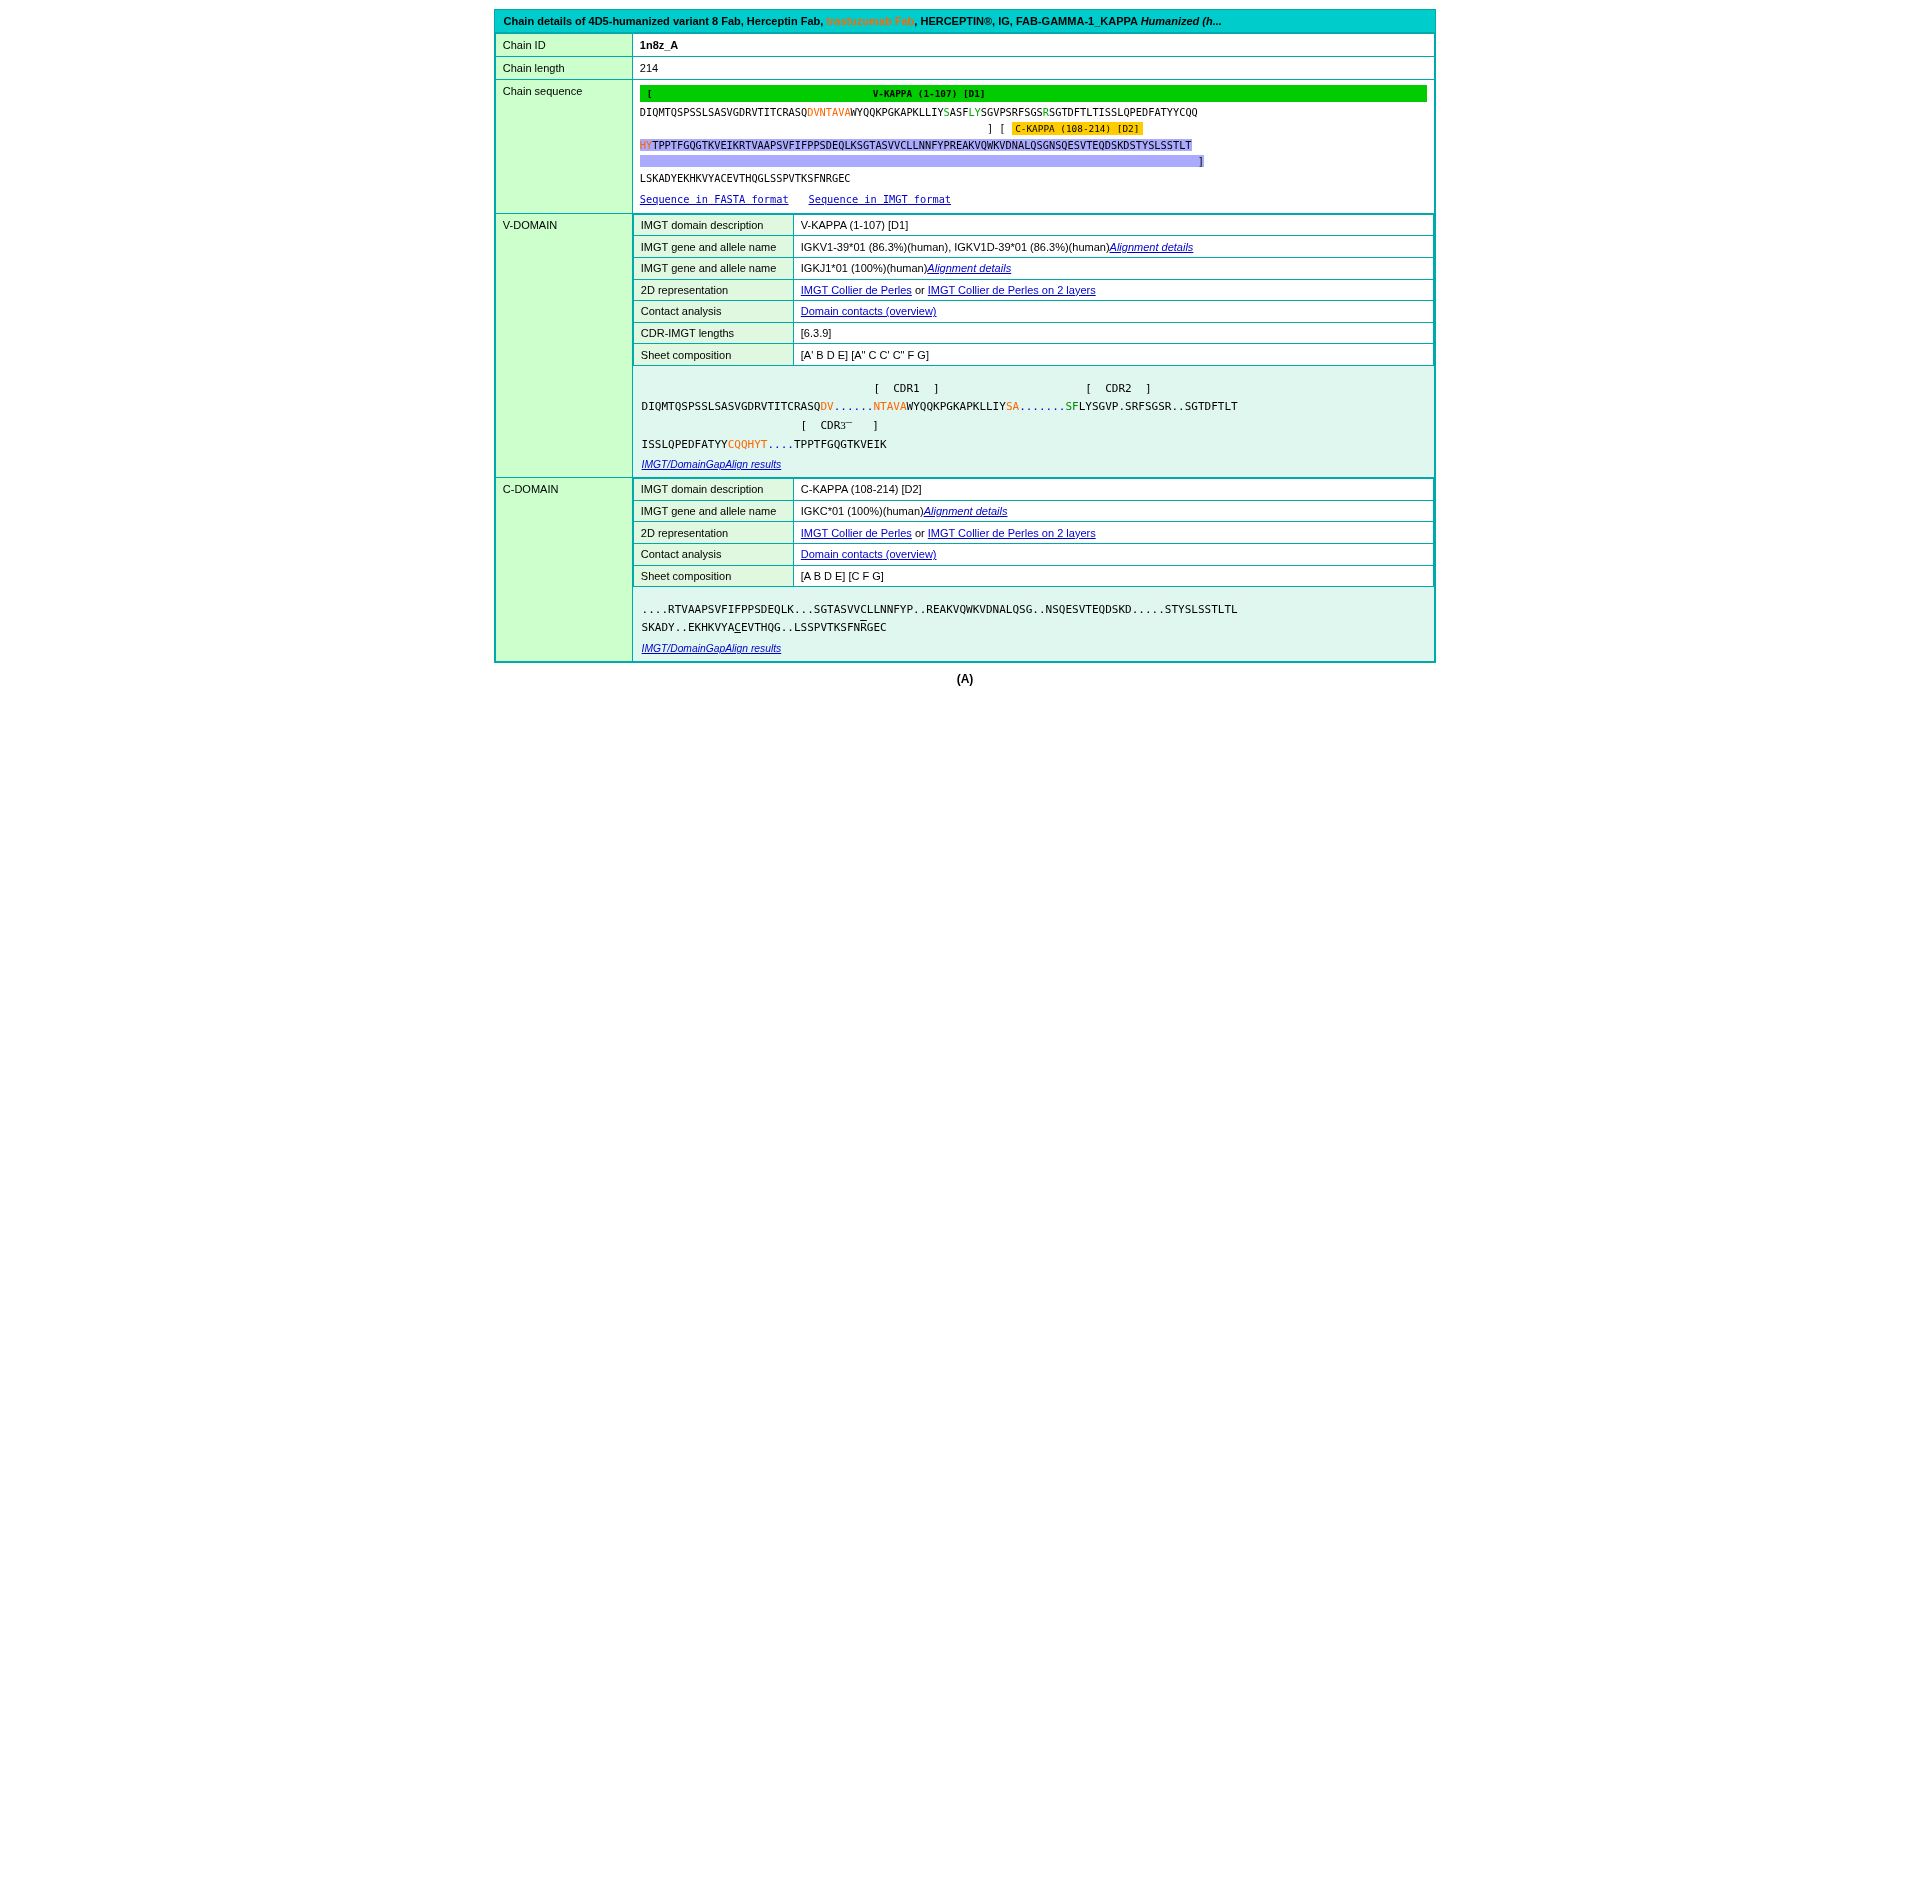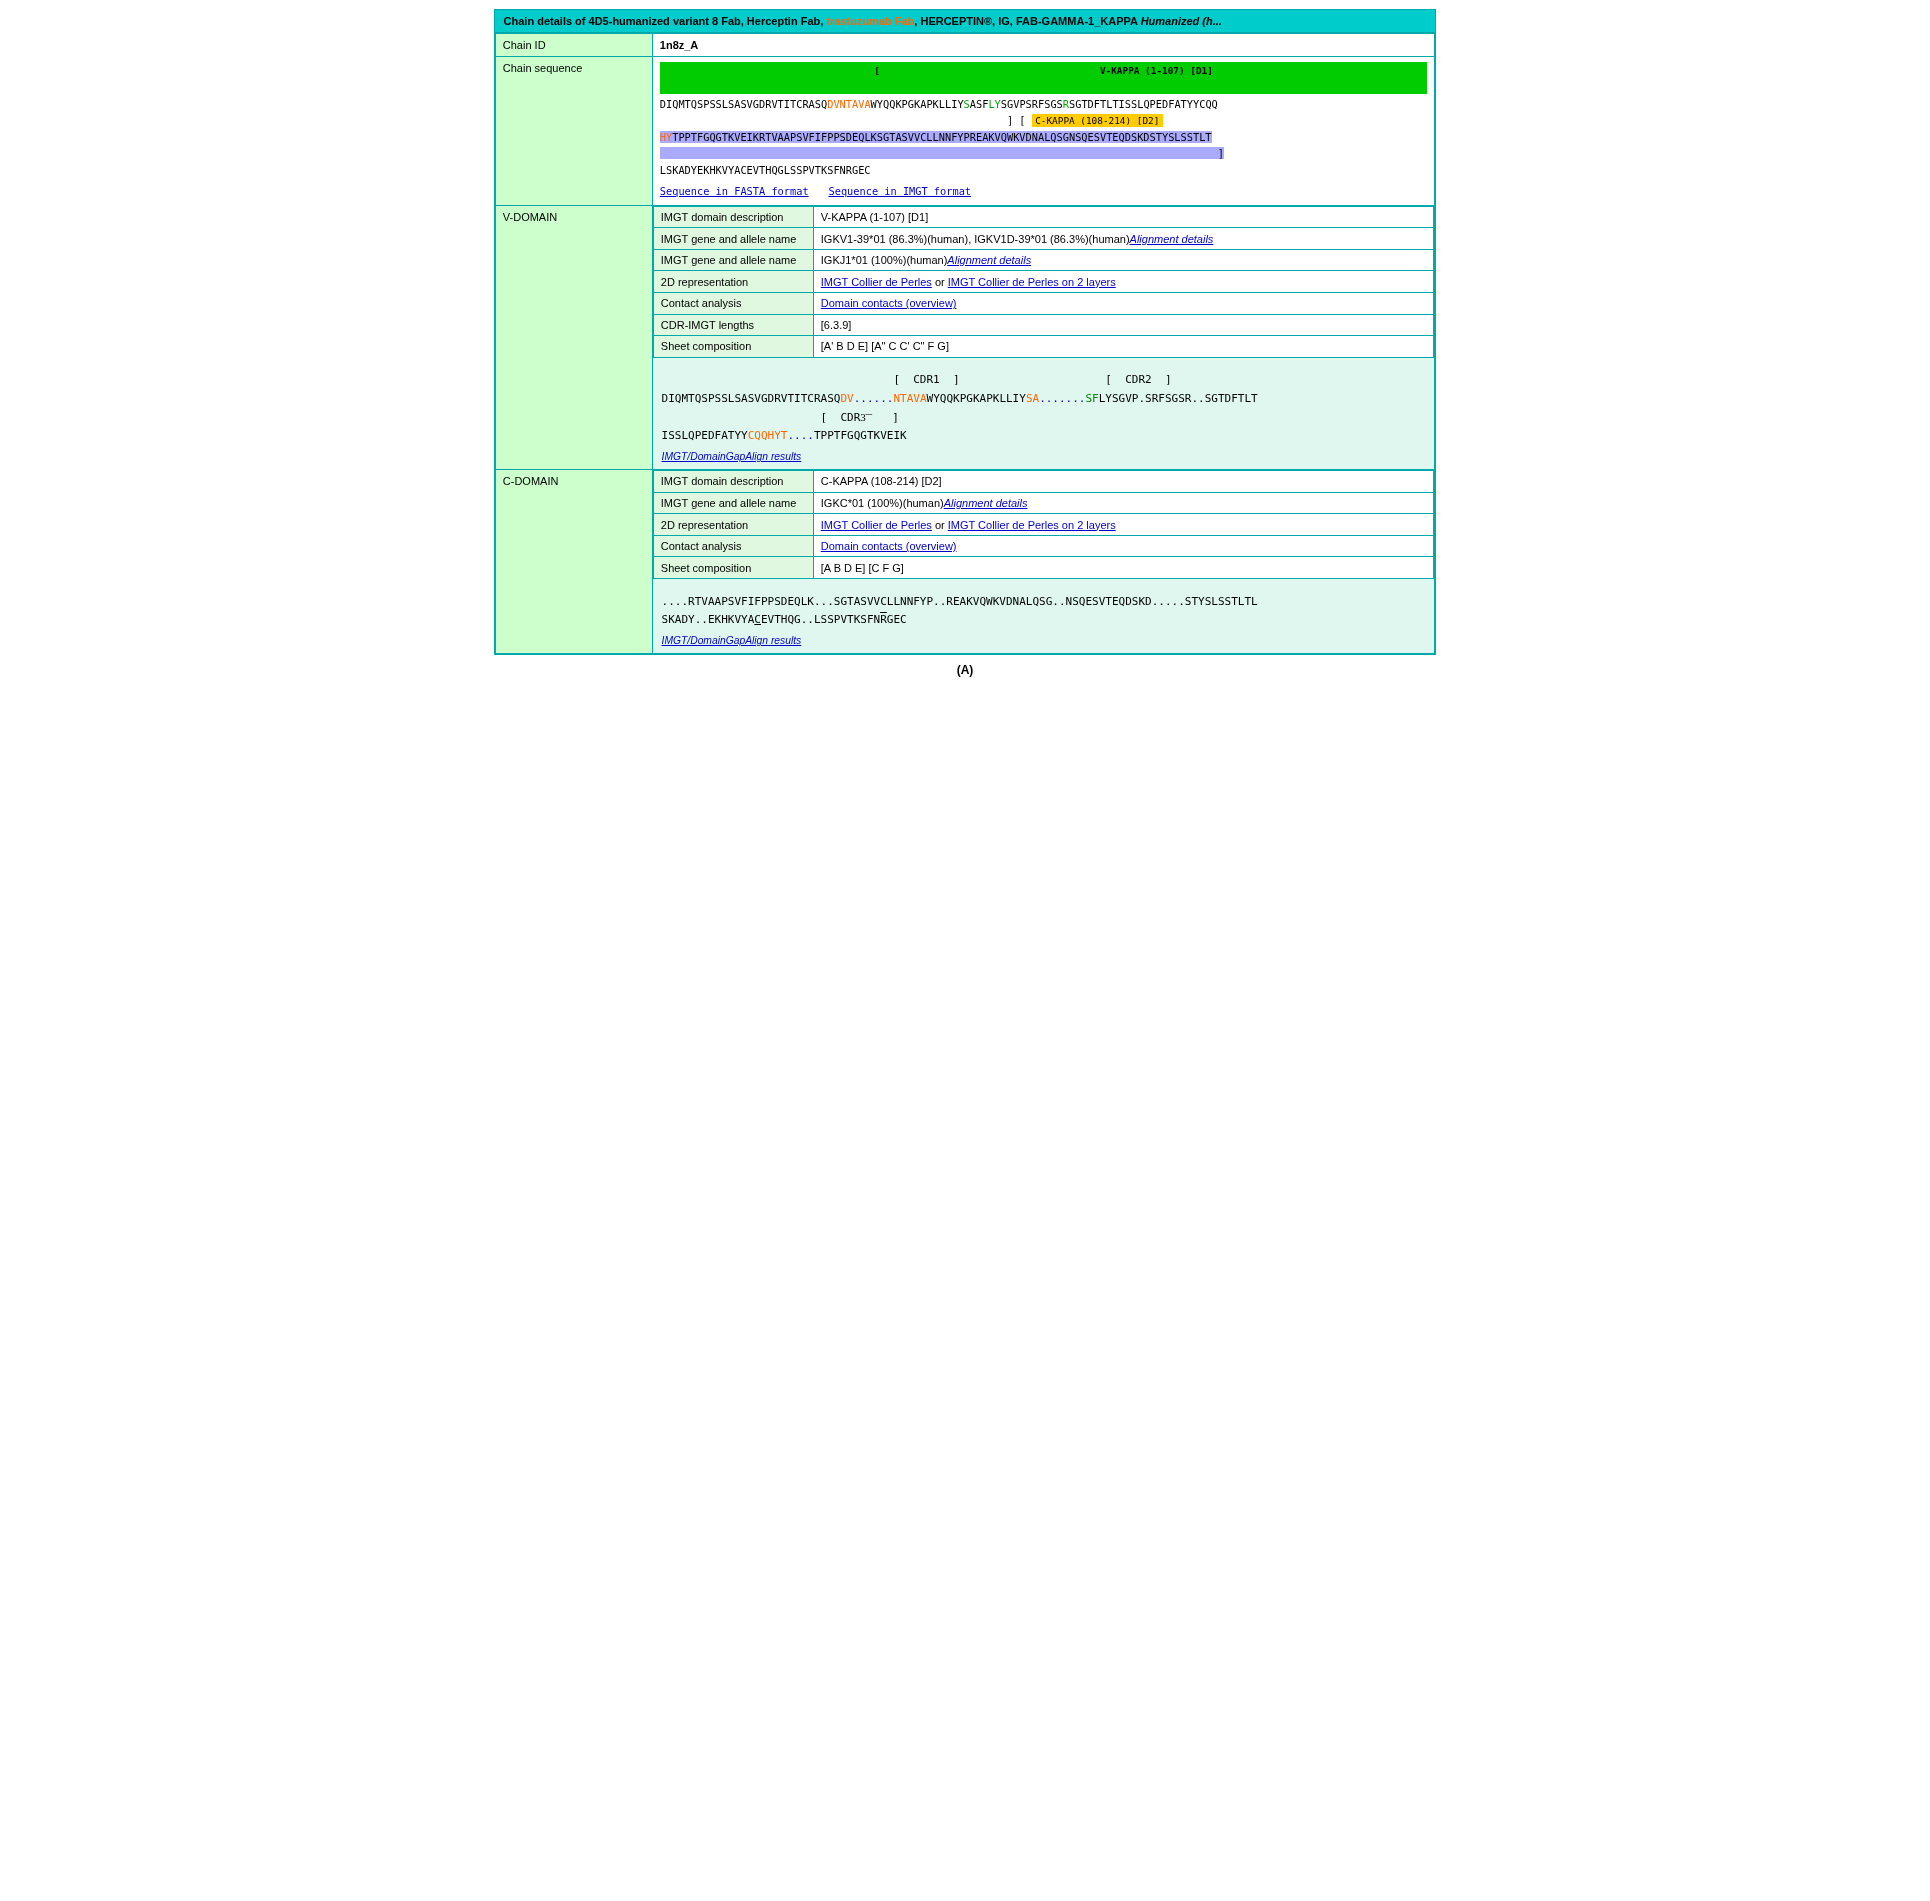"Chain ID" table.main-table > tbody > tr > td:first-child { width: 157px -> 137px }
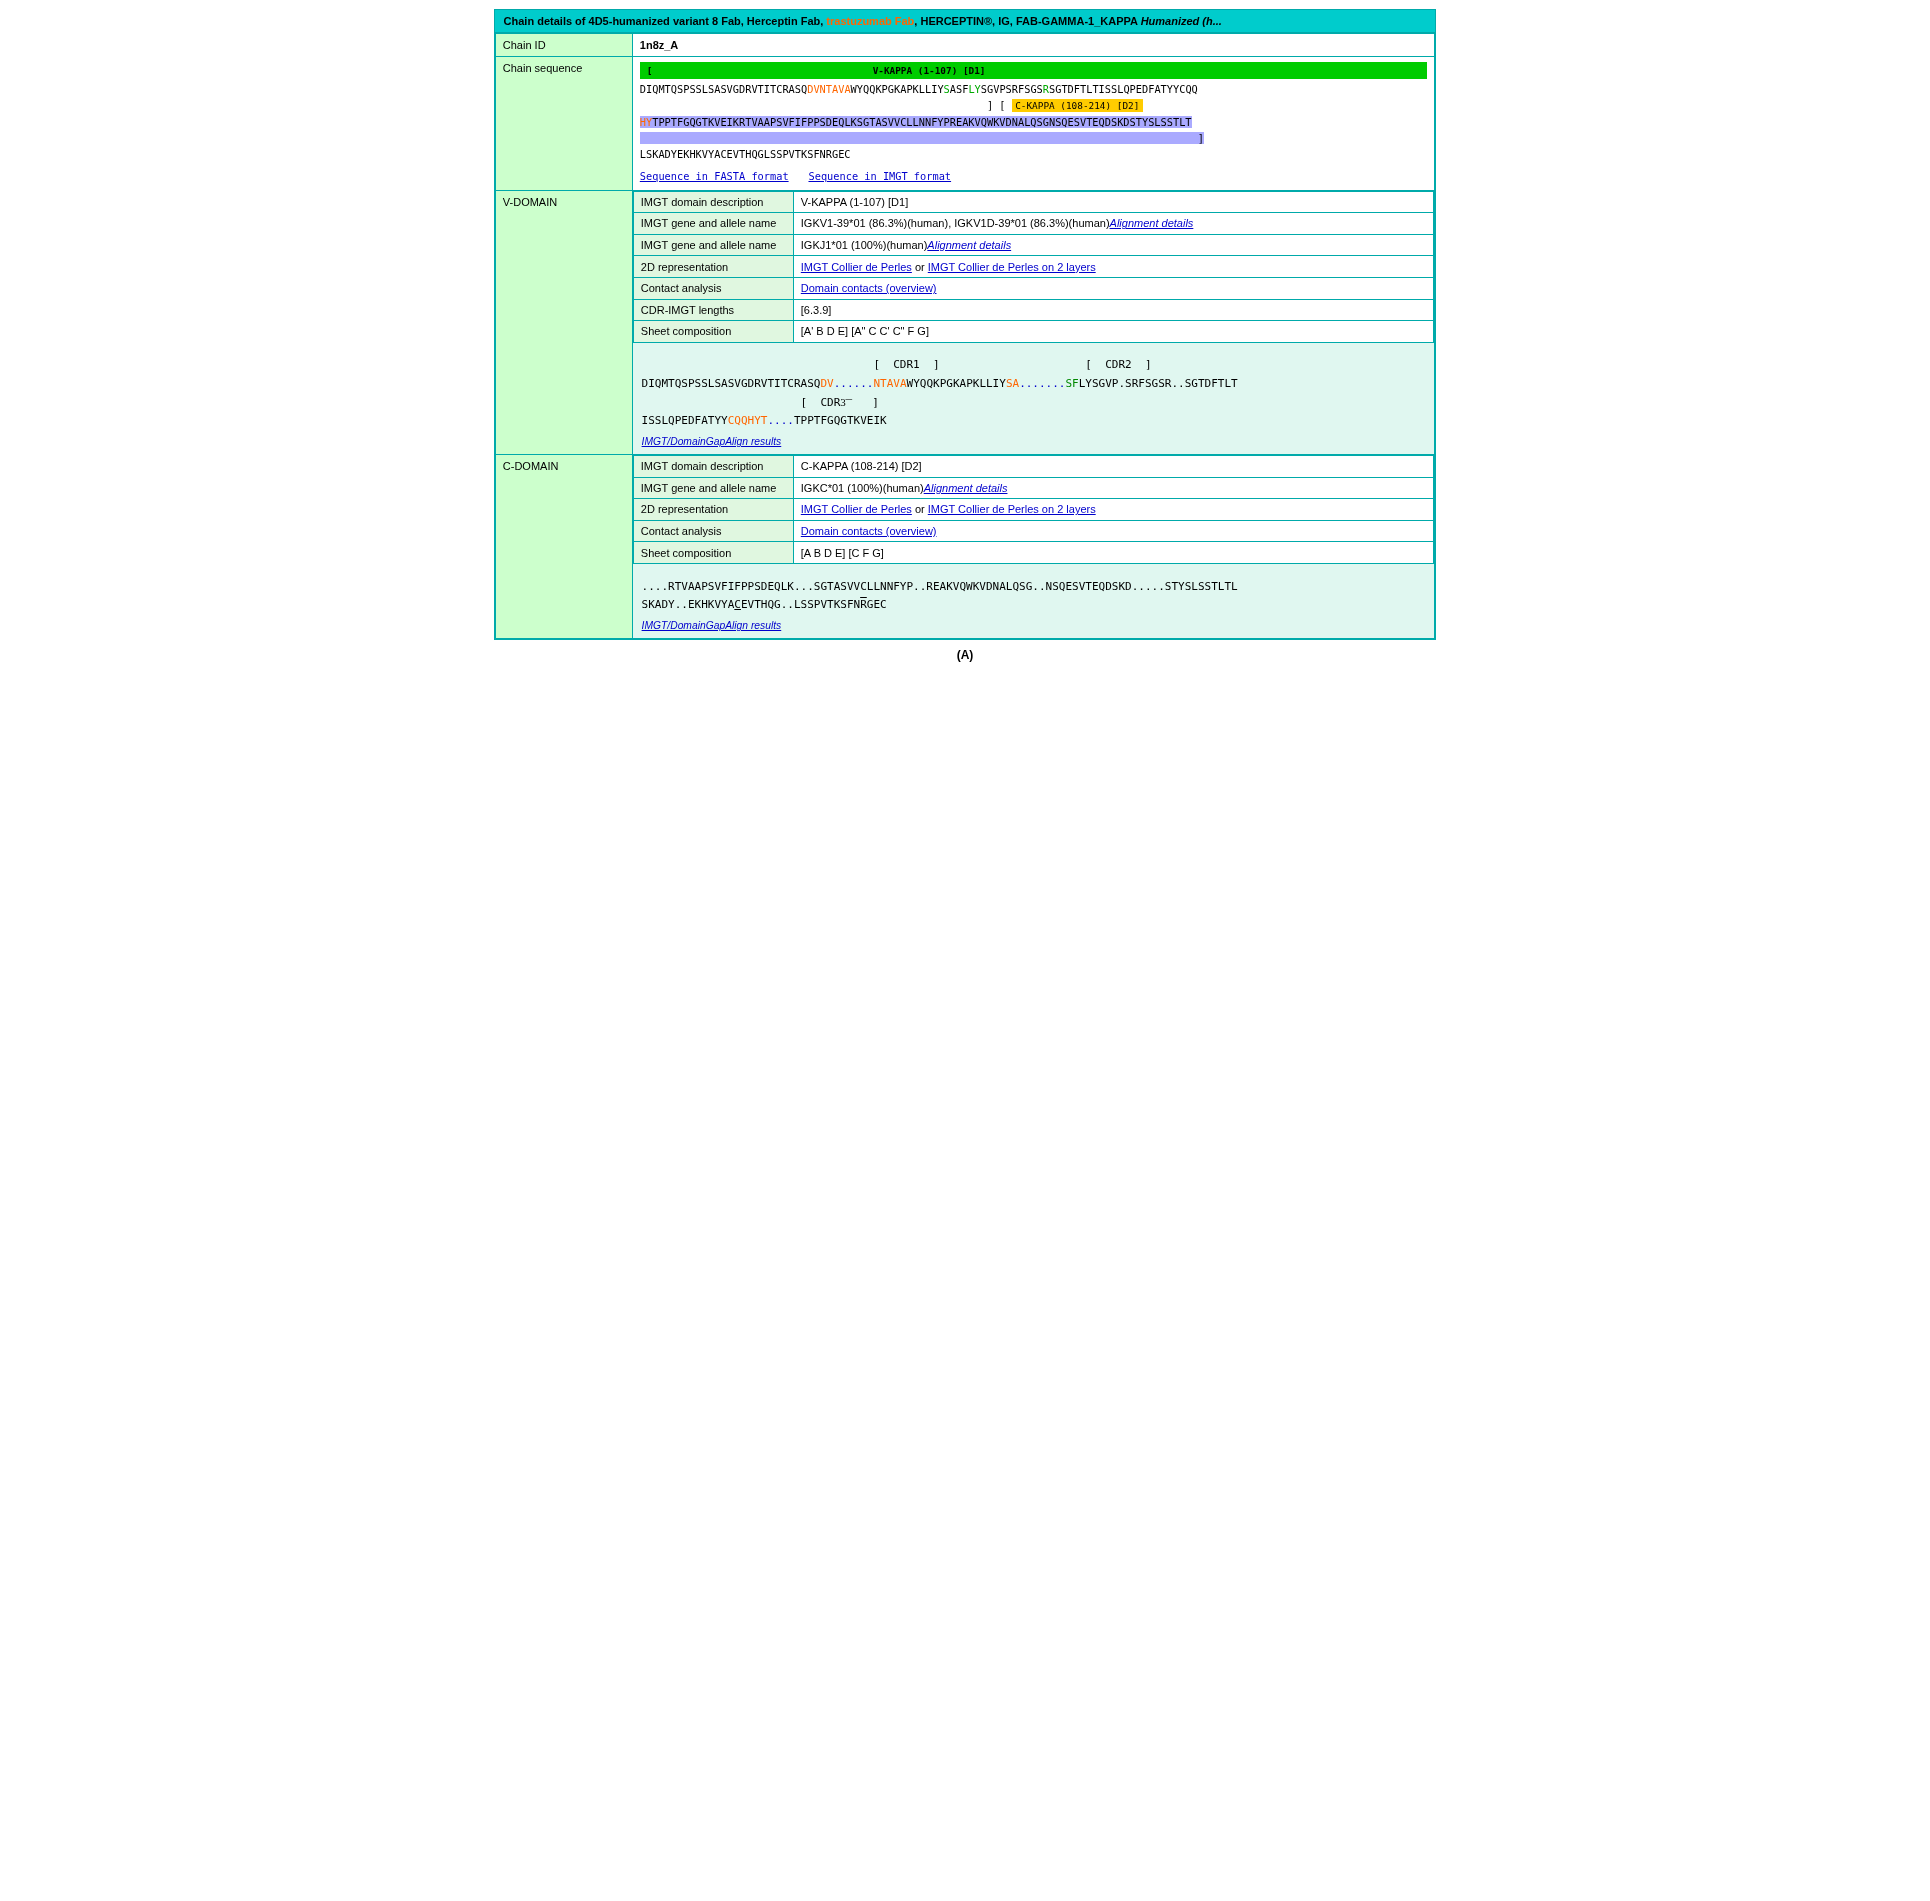"Chain length" tr { html: none -> <tr> <td>Chain length</td> <td>214</td> </tr> }
